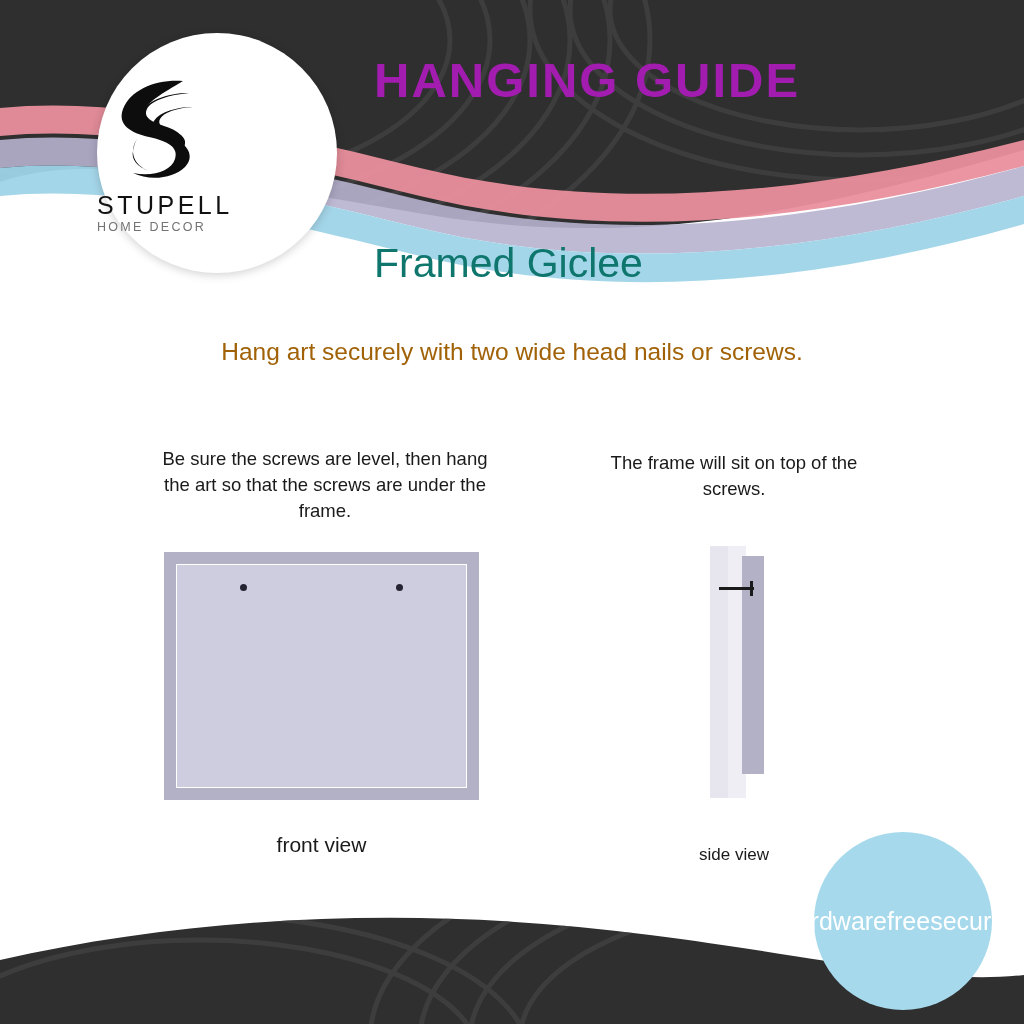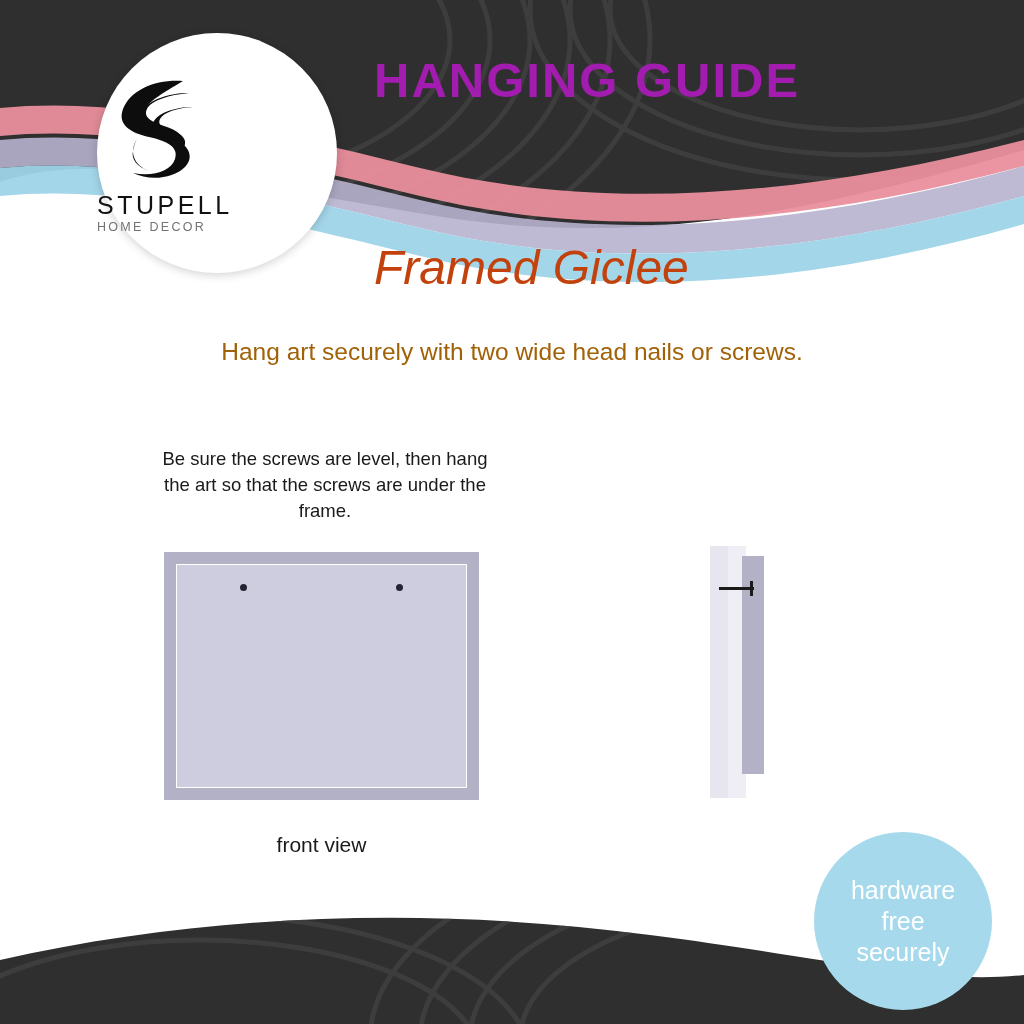"Framed Giclee" .product-type { color: #c2410c -> #0f766e; font-size: 48px -> 41px; font-style: italic -> none }
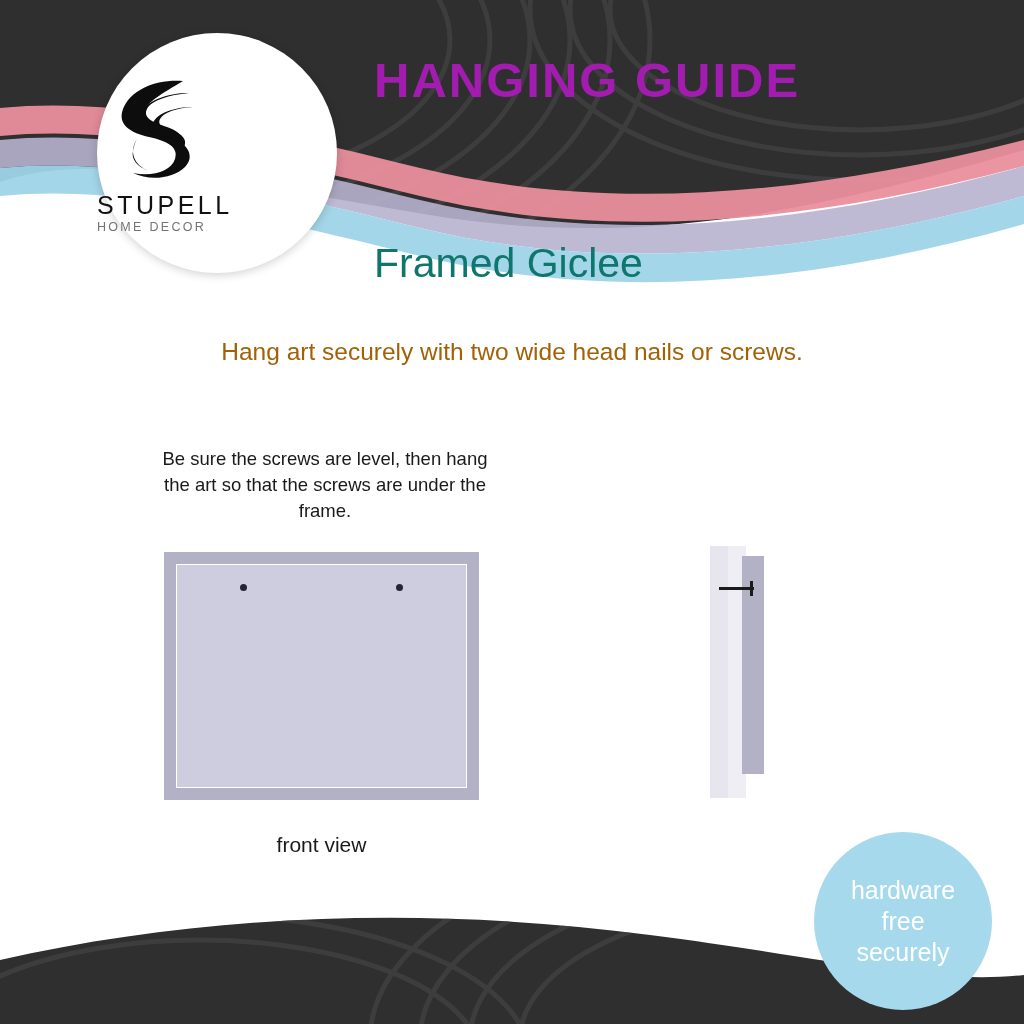"The frame will sit on" div.panel-right-caption { html: none -> <div>The frame will sit on top of the screws.</div> }
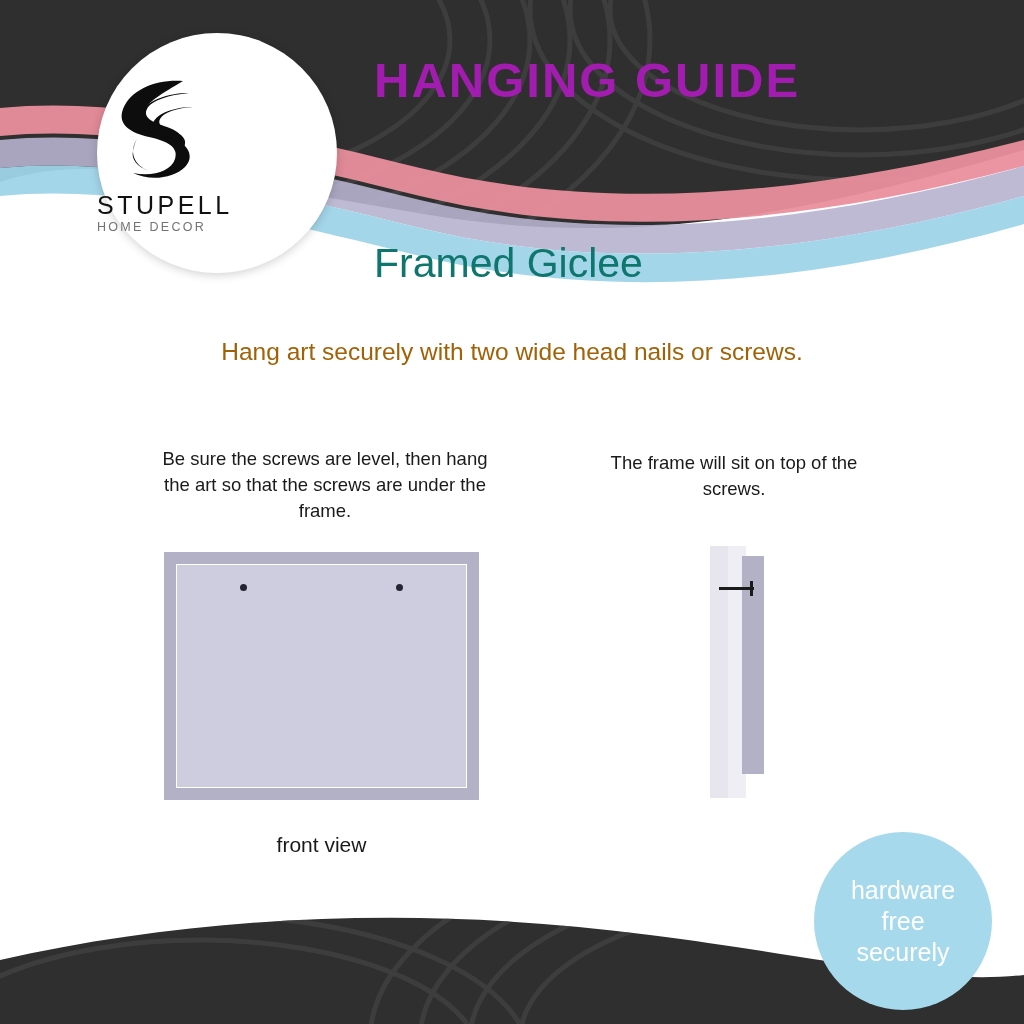"side view" div.side-label { html: none -> <div>side view</div> }
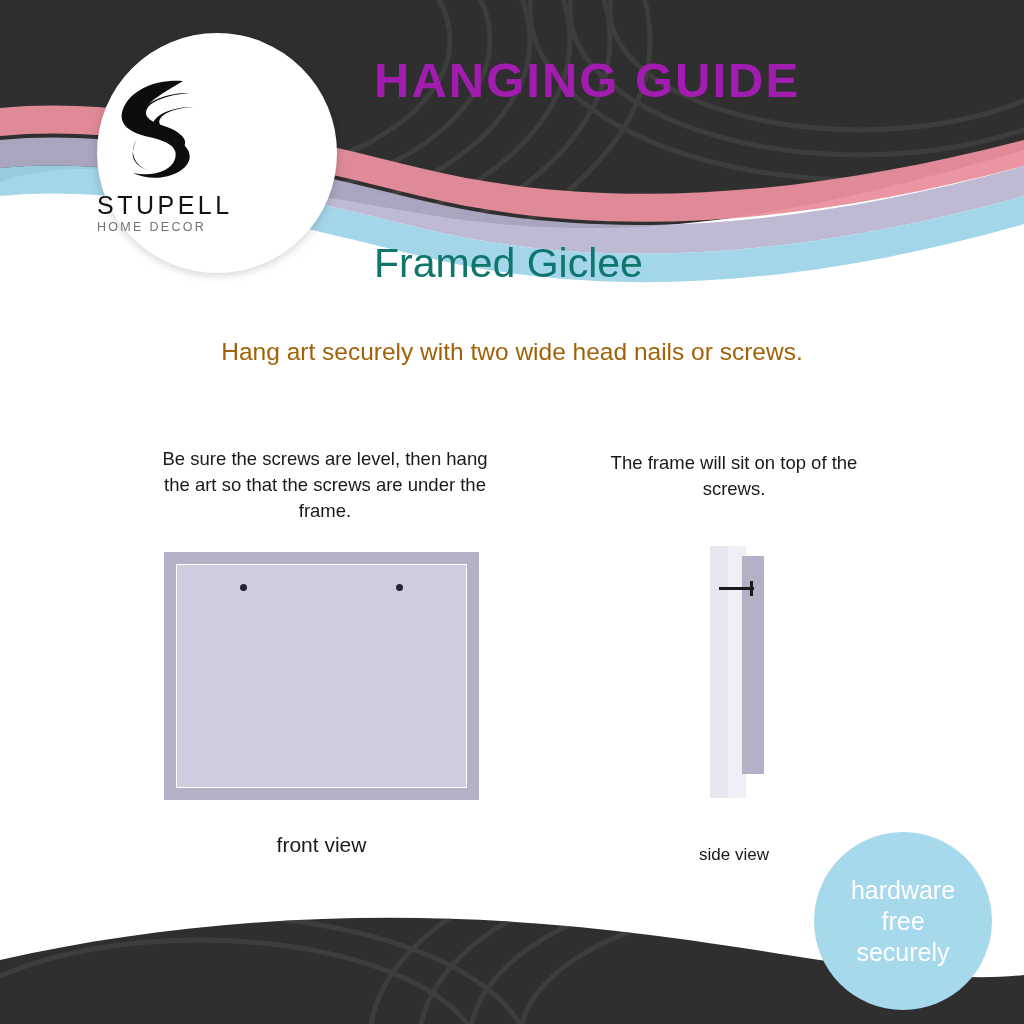"hardware" .hw-badge { flex-direction: column -> row }
